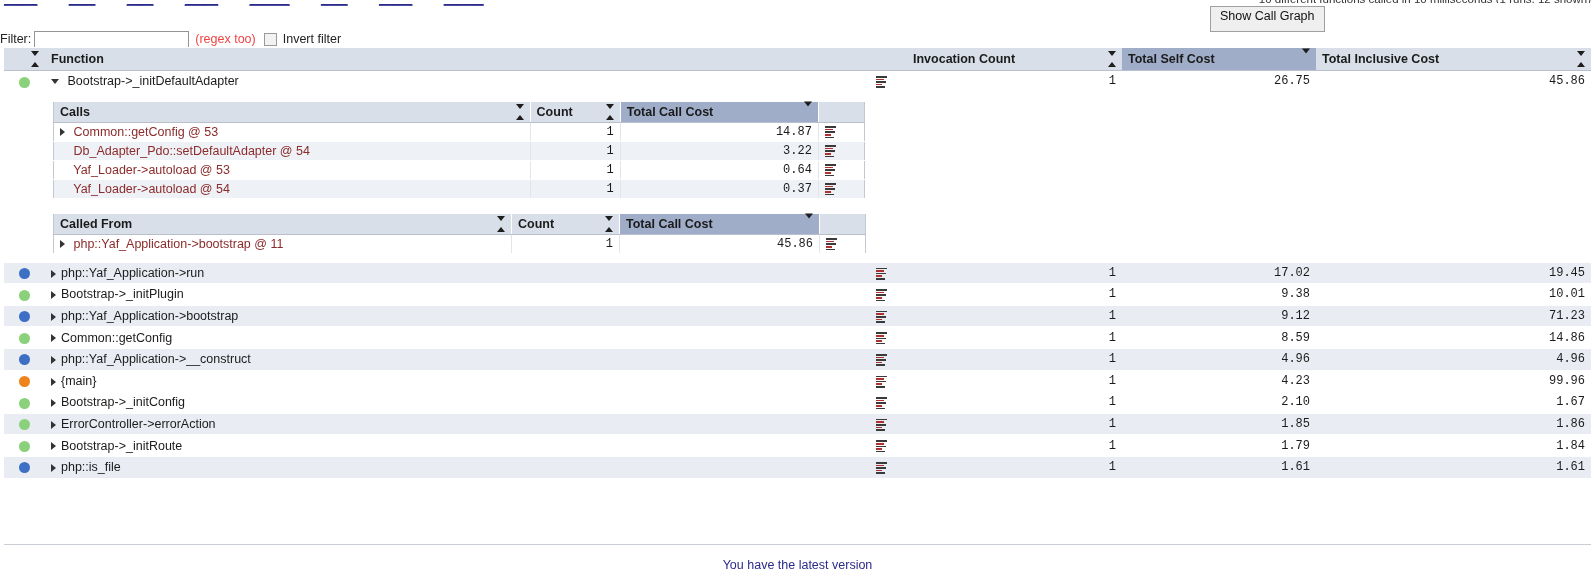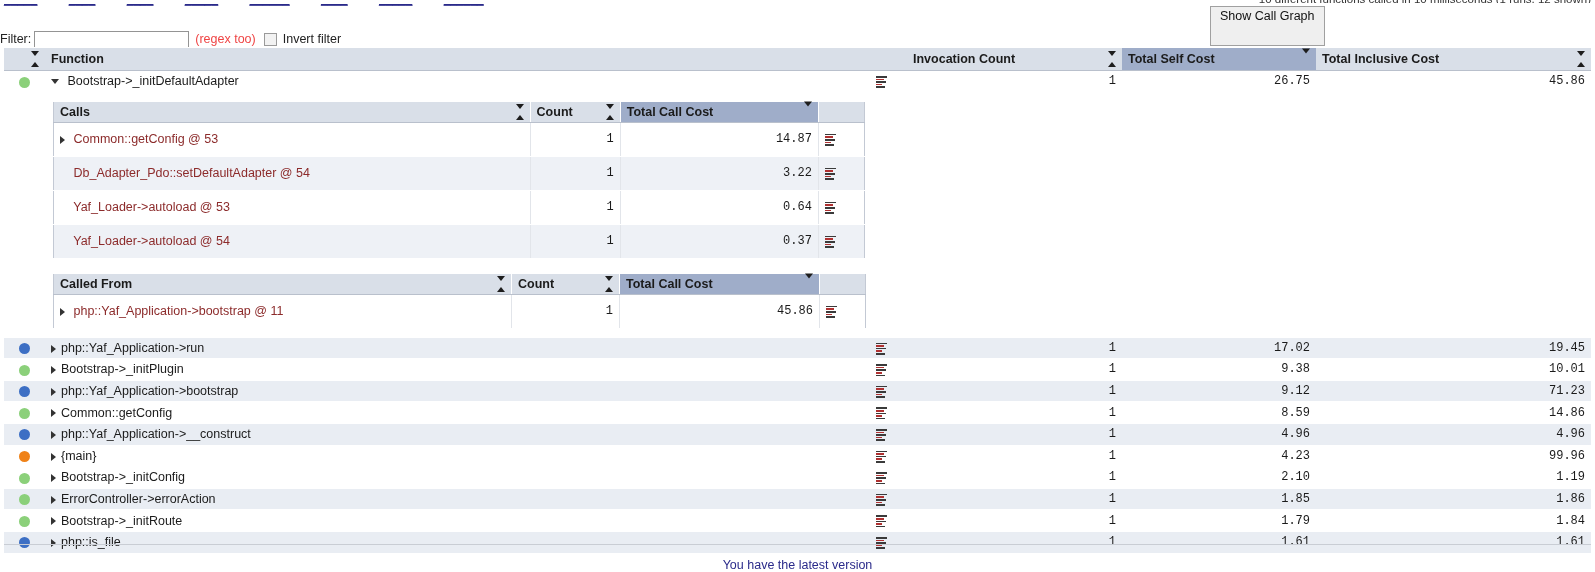"Show Call Graph" .callgraph-btn { padding: 2px 9px 21px 9px -> 2px 9px 7px 9px }
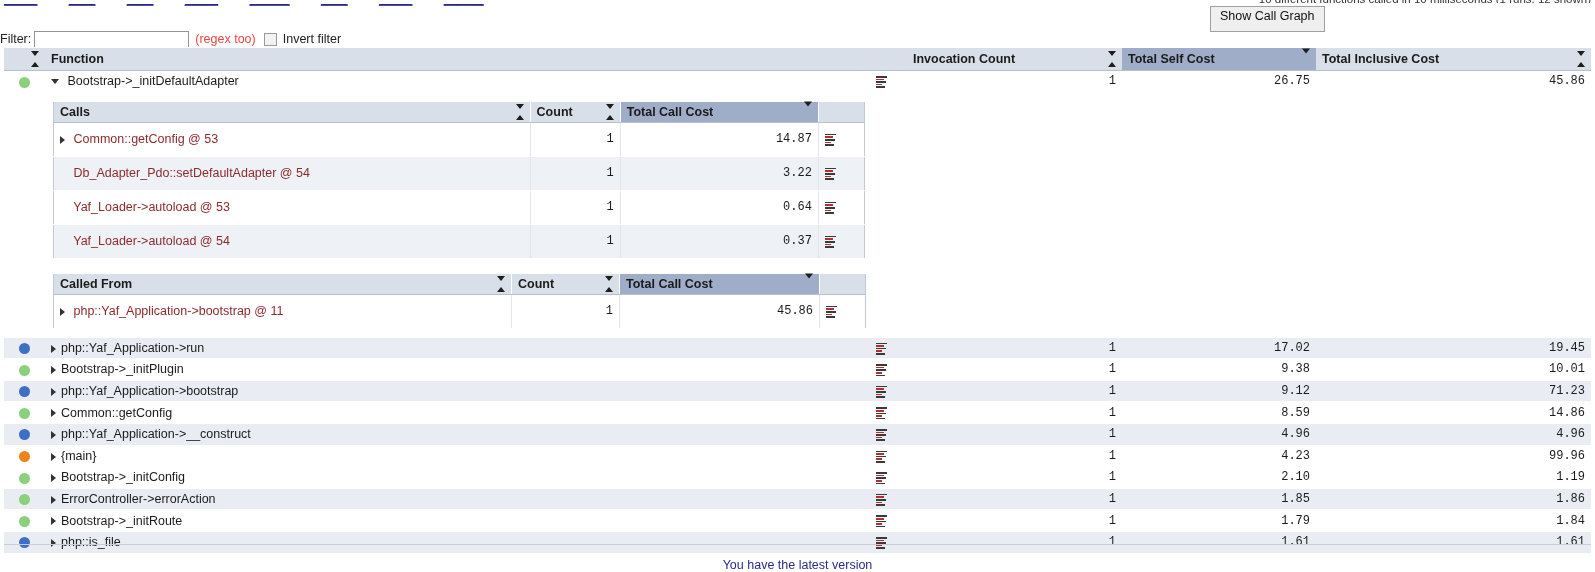"Common::getConfig @ 53" table.subgrid td { height: 34px -> 19px }
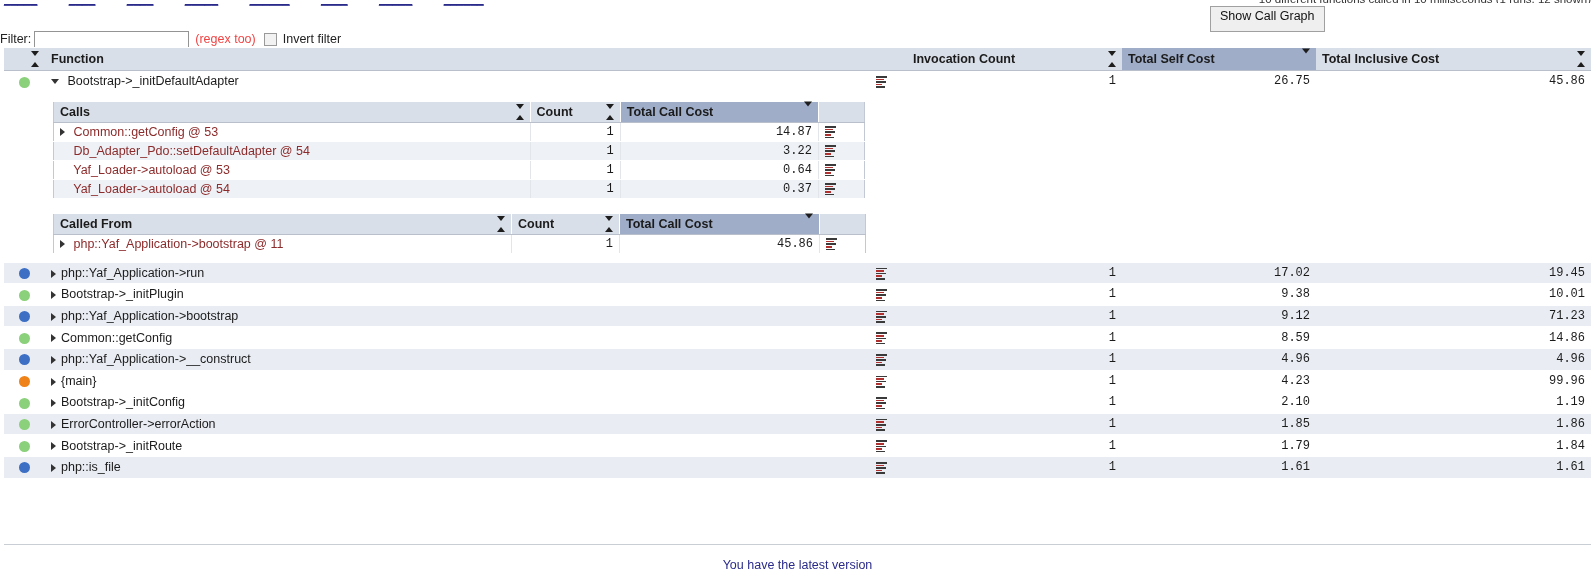"1.19" td.num { text: 1.19 -> 1.67 }
